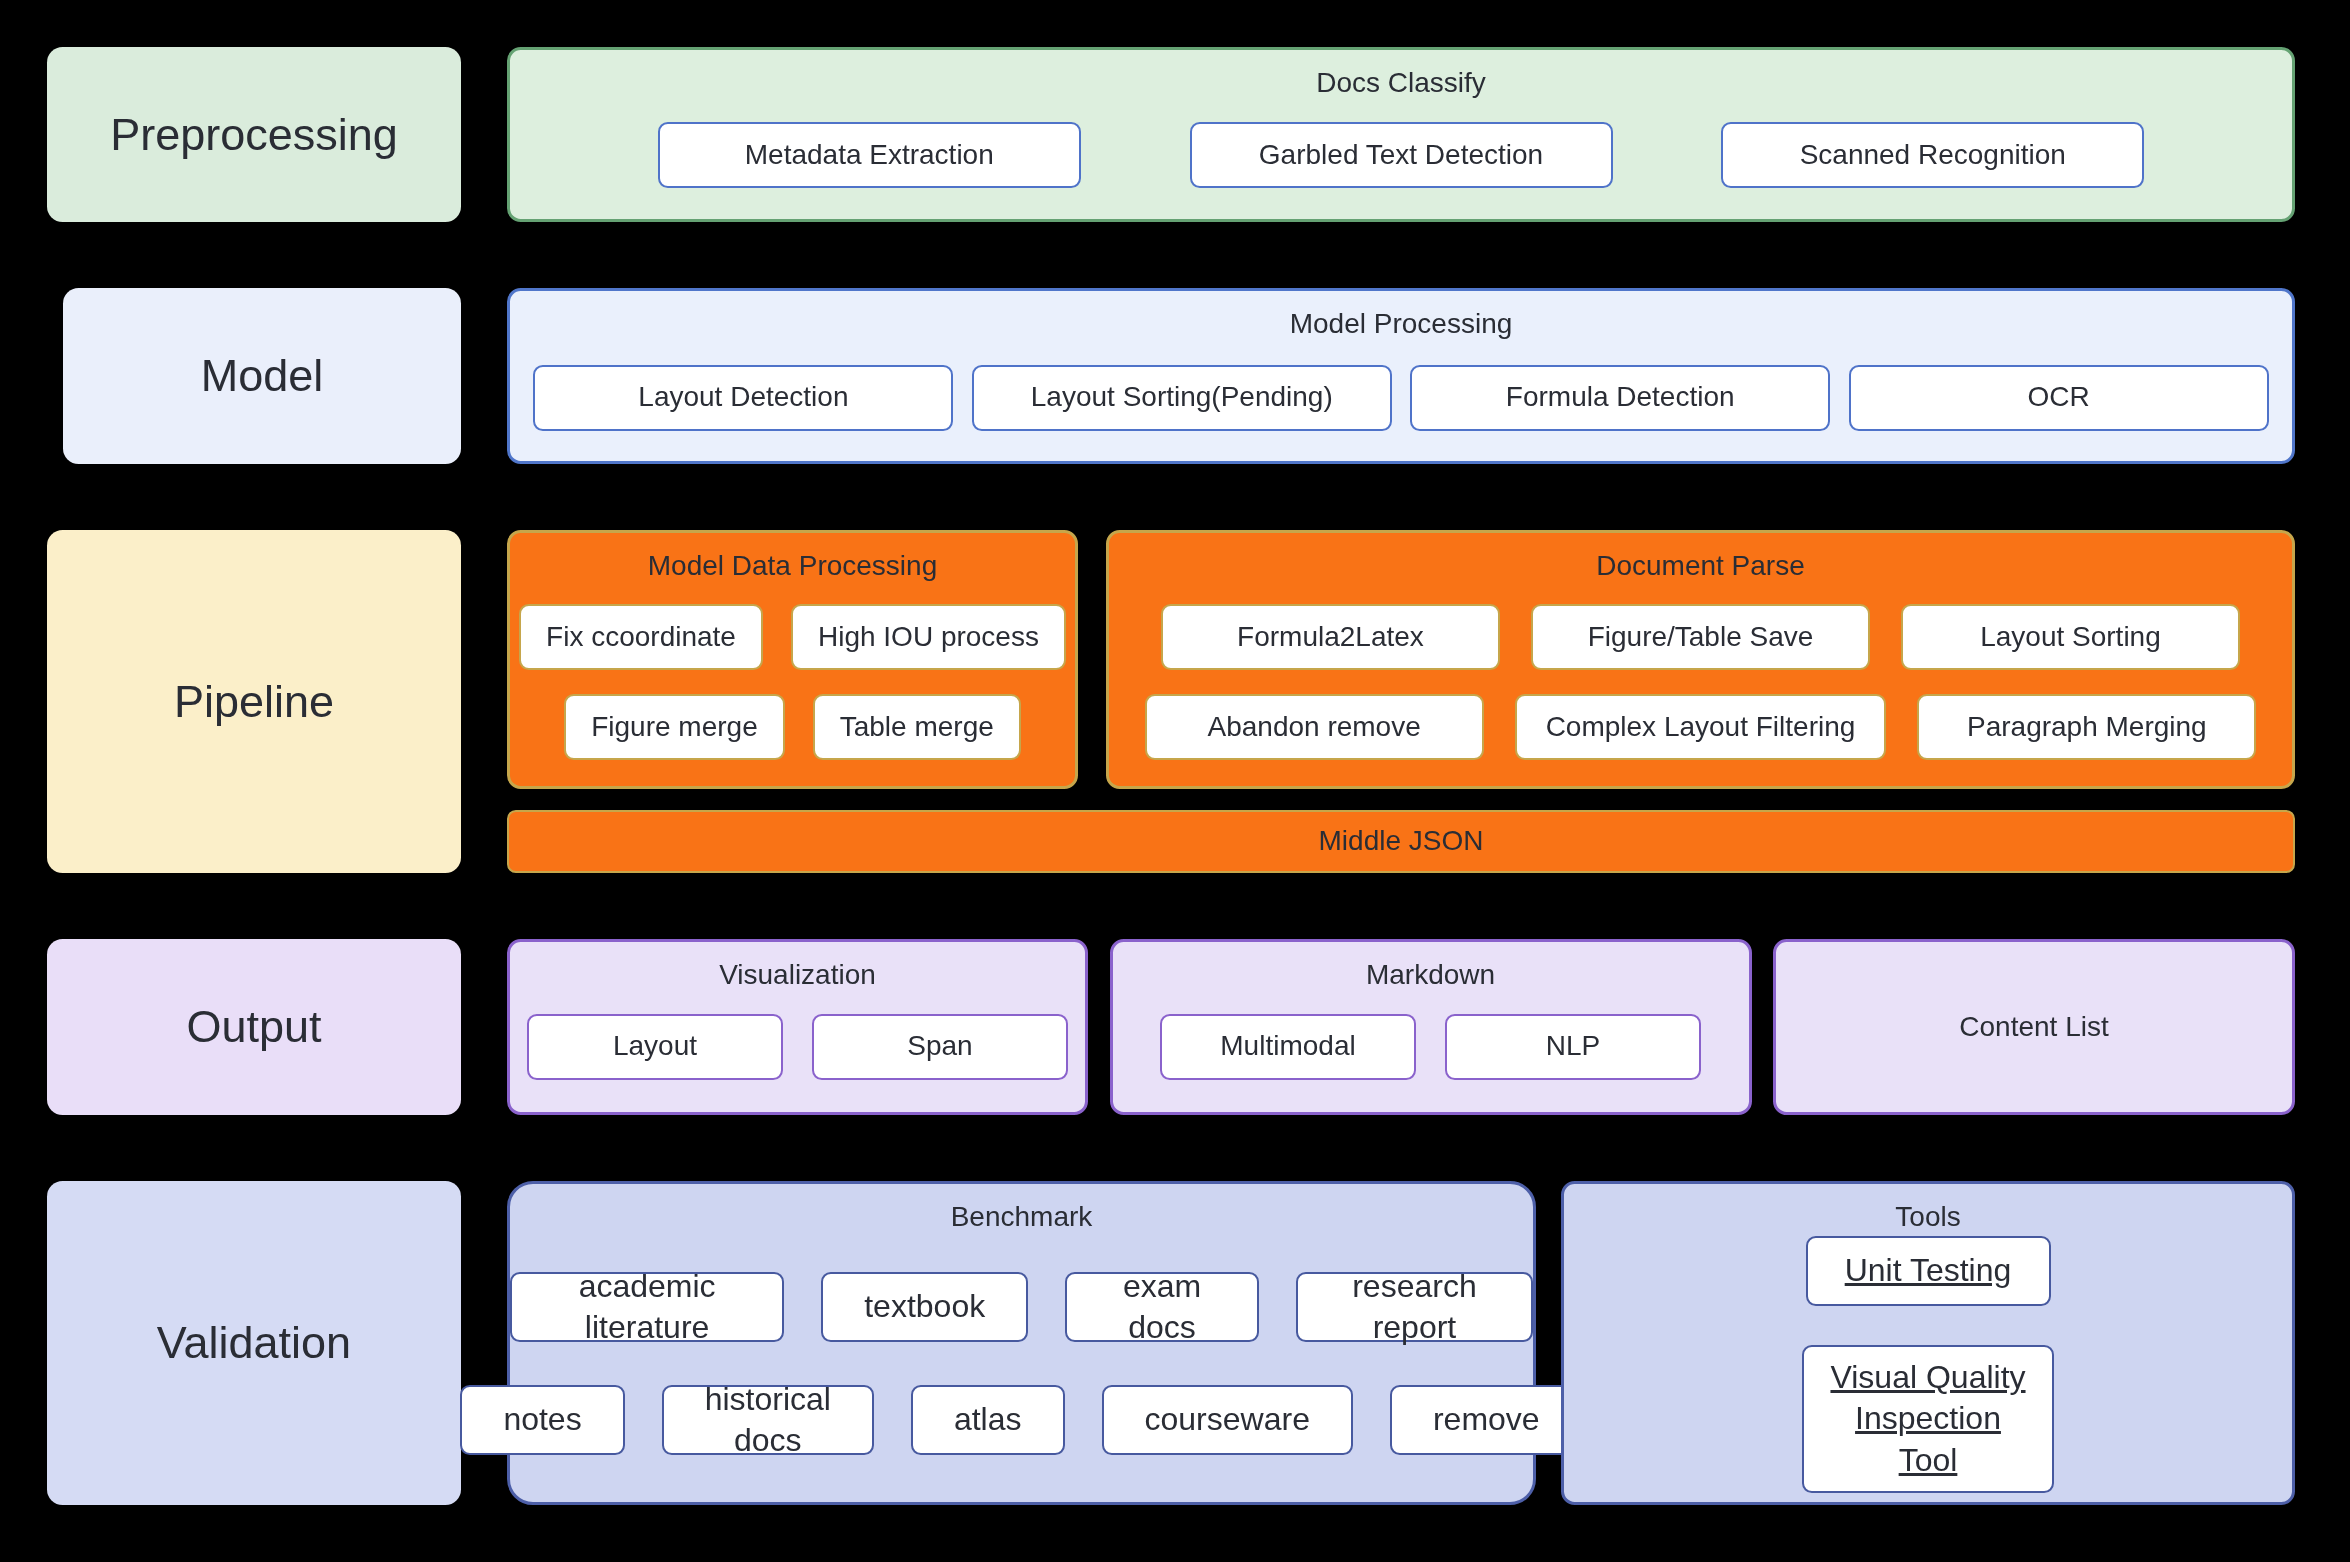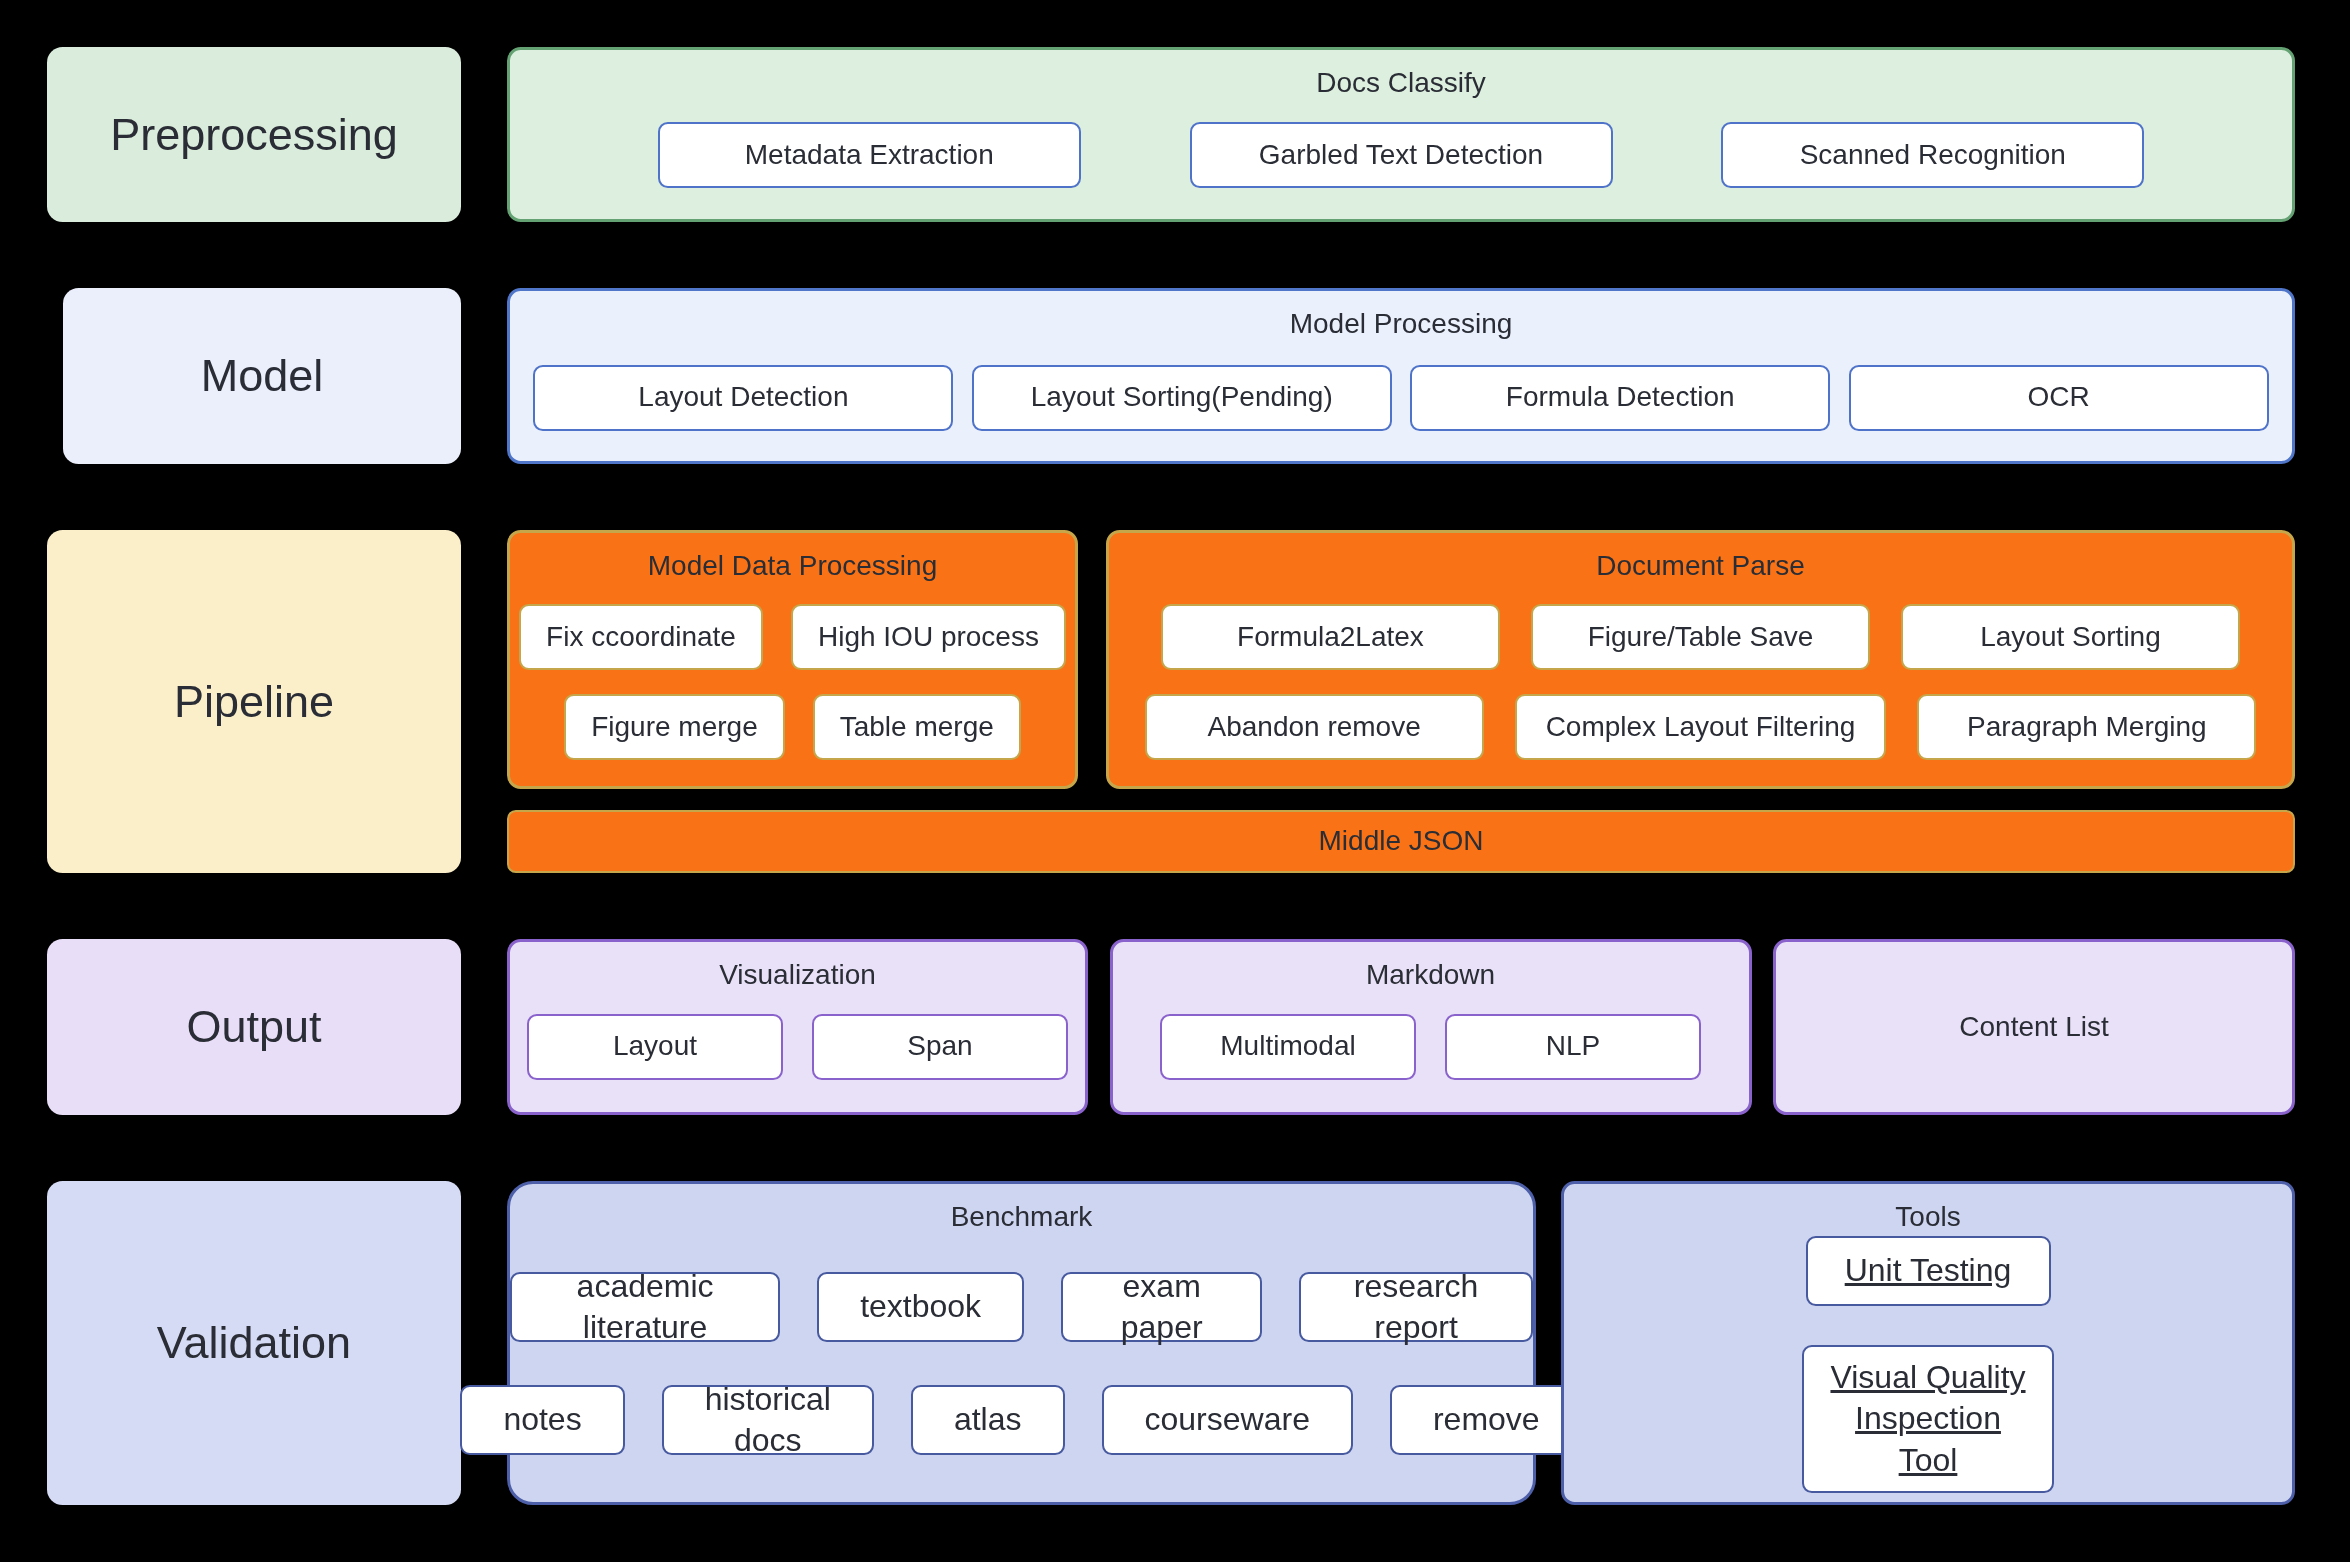"exam paper" div.chip { text: paper -> docs }
